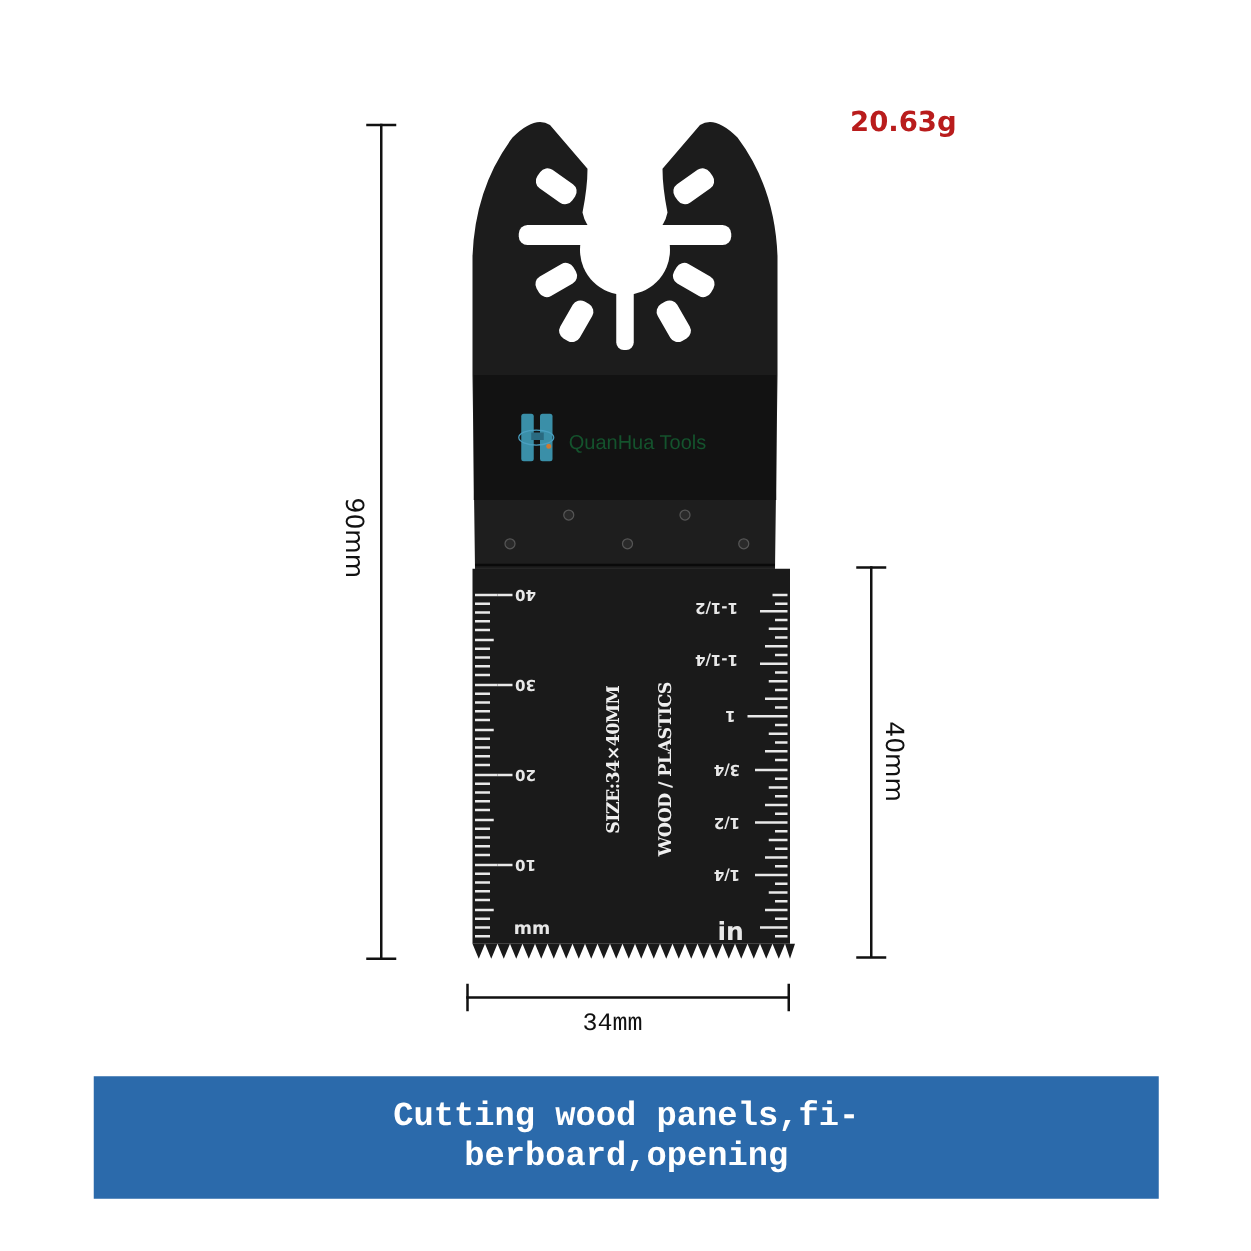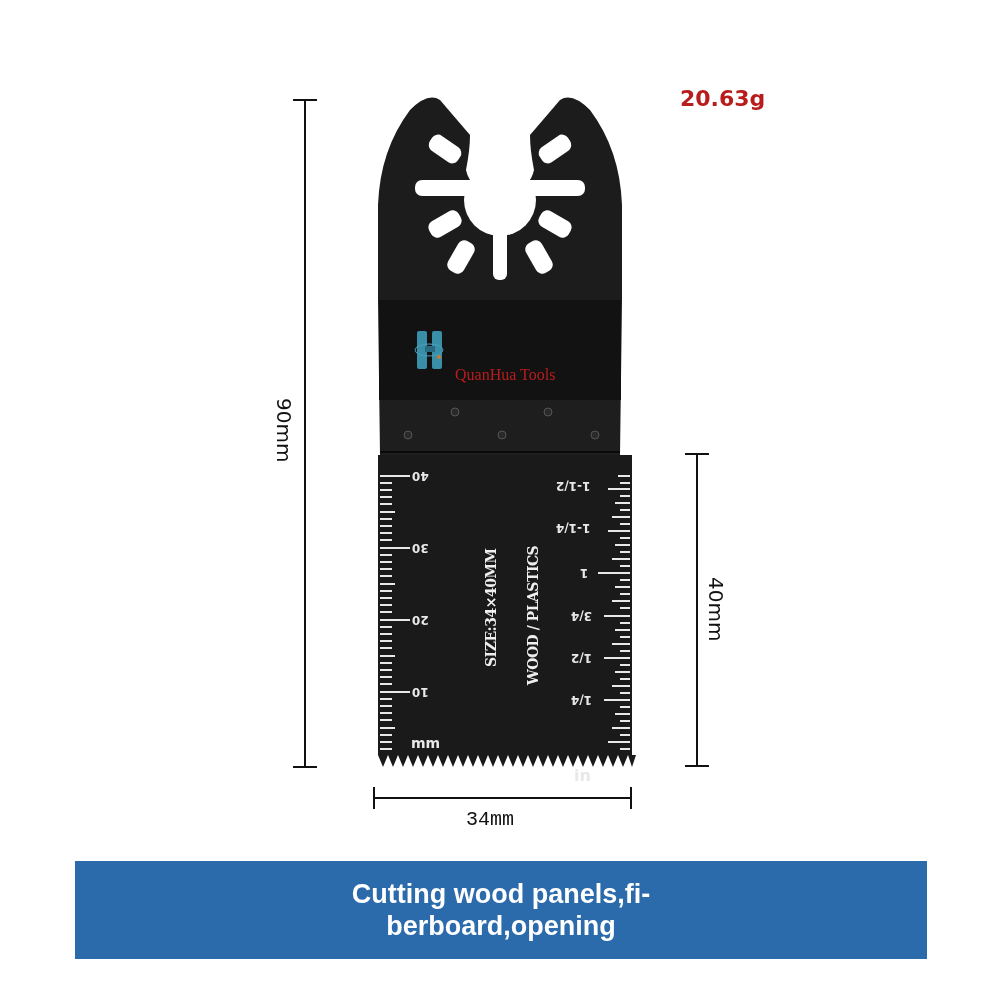"QuanHua Tools" .brand { color: #b91c1c -> #14532d; font-family: Liberation Serif, serif -> Liberation Sans, sans-serif; top: 366px -> 346px }
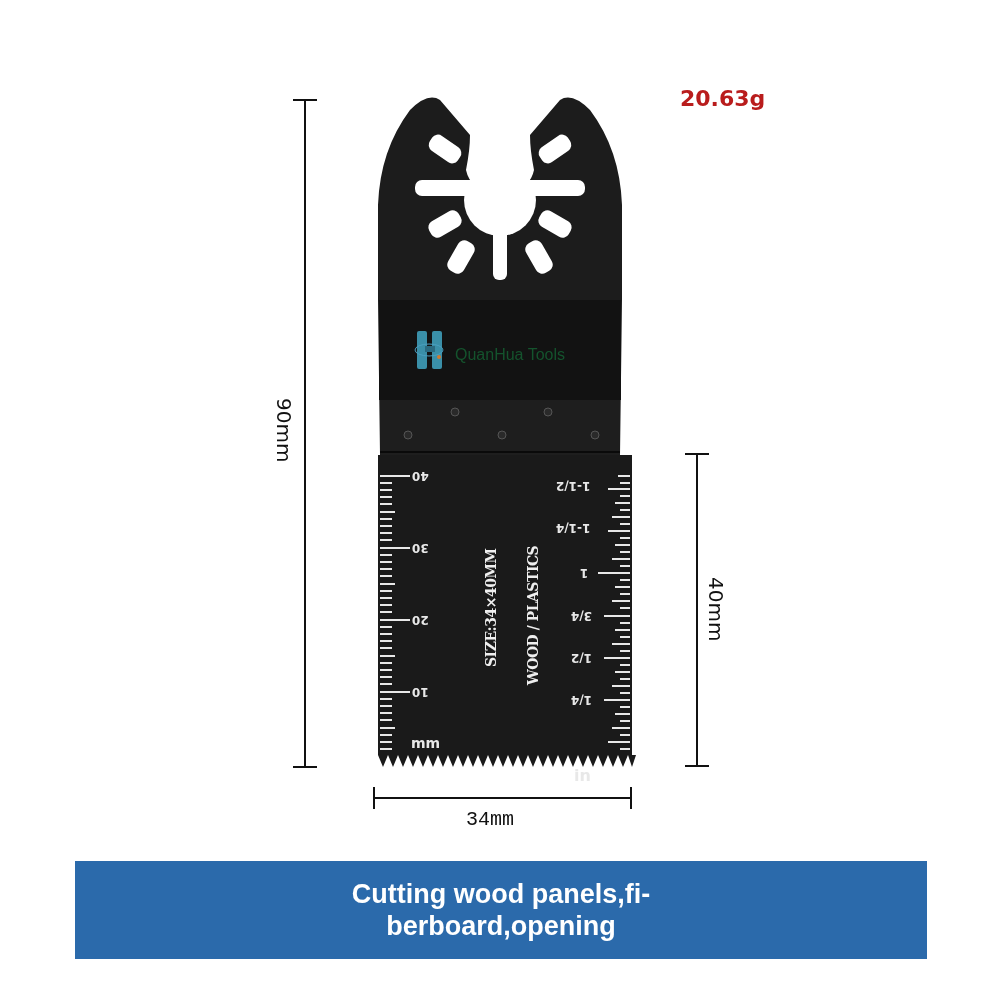"in" div.abs { font-size: 16px -> 20px; top: 766px -> 733px }
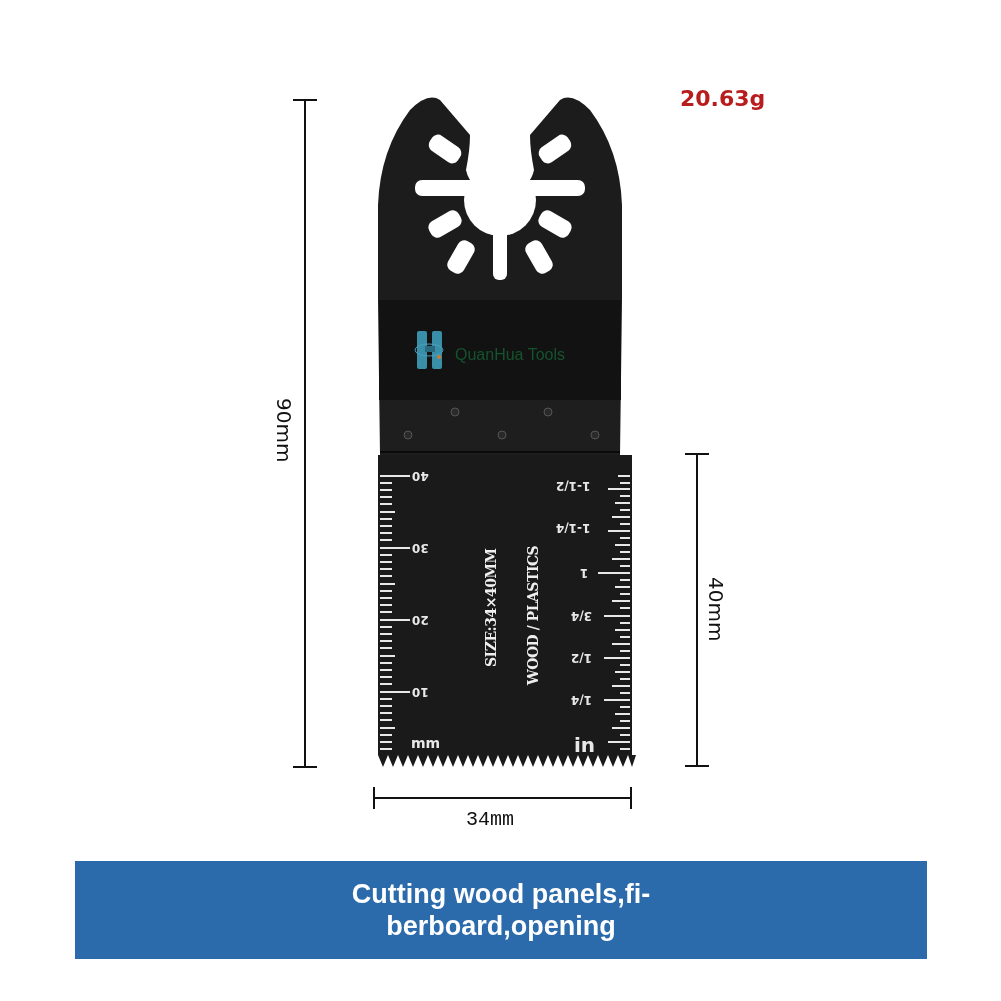"Cutting wood panels,fi-berboard,opening" .banner-text { font-family: Liberation Sans, sans-serif -> Liberation Mono, monospace }
